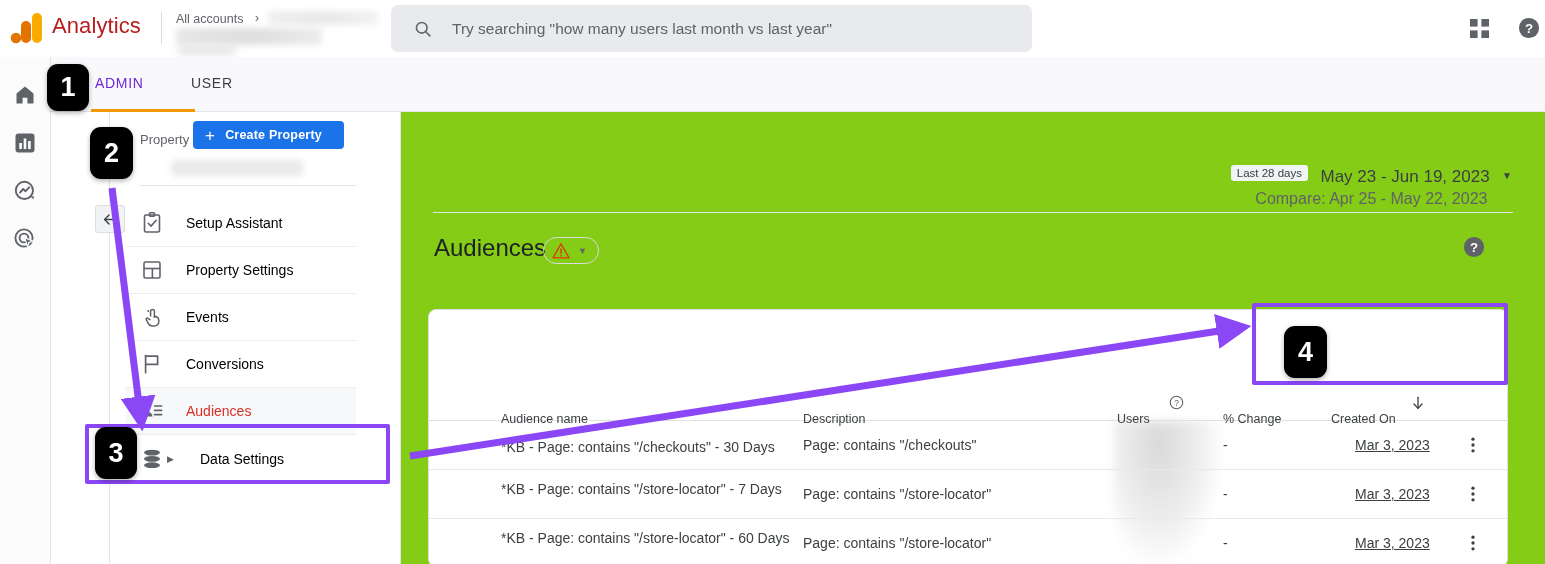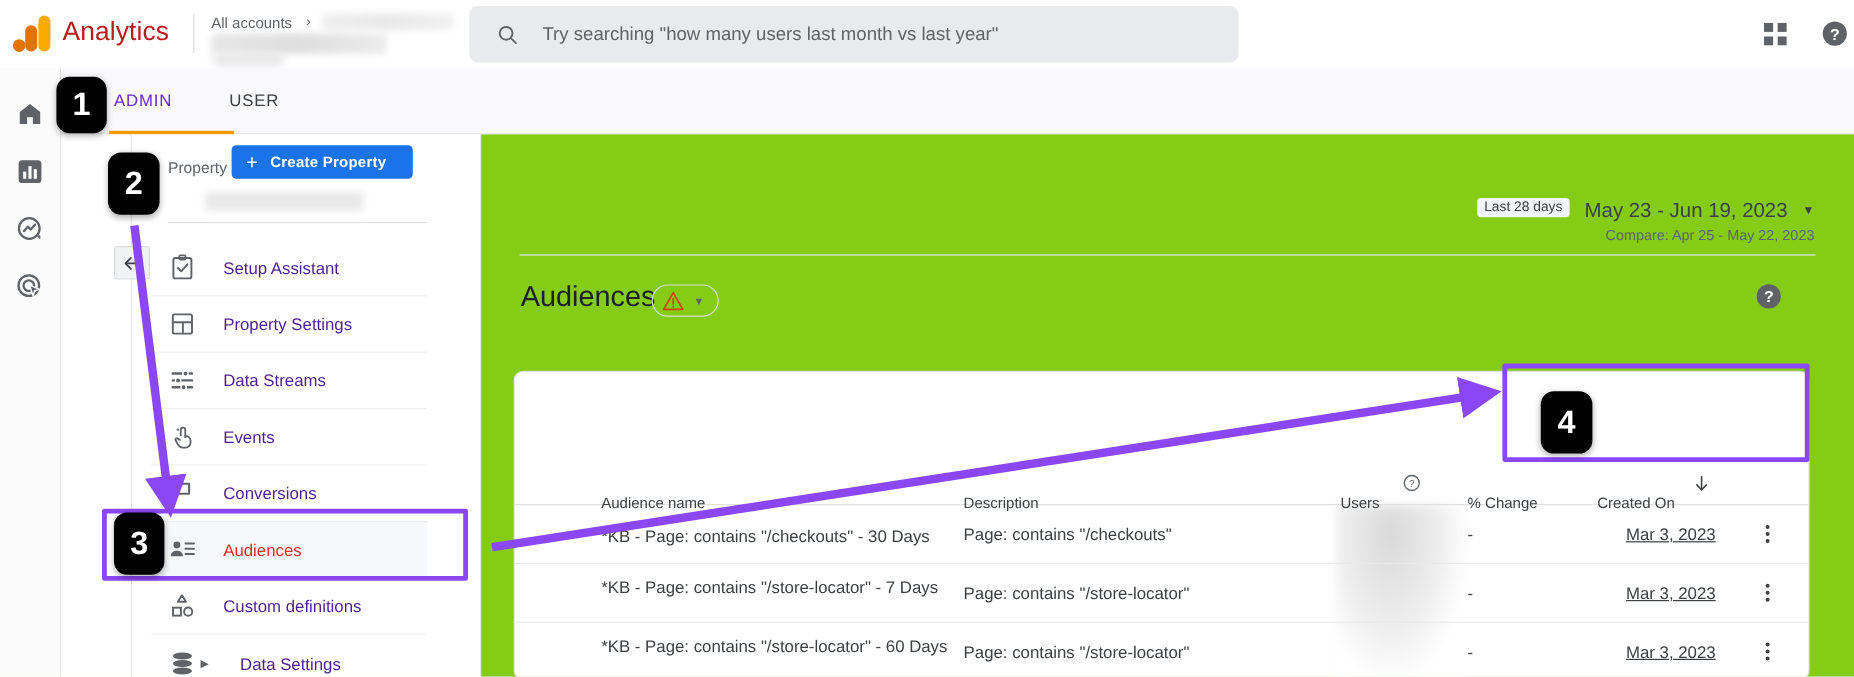"Compare: Apr 25 - May" .dr-cmp { font-size: 12px -> 16px; text-align: none -> center }
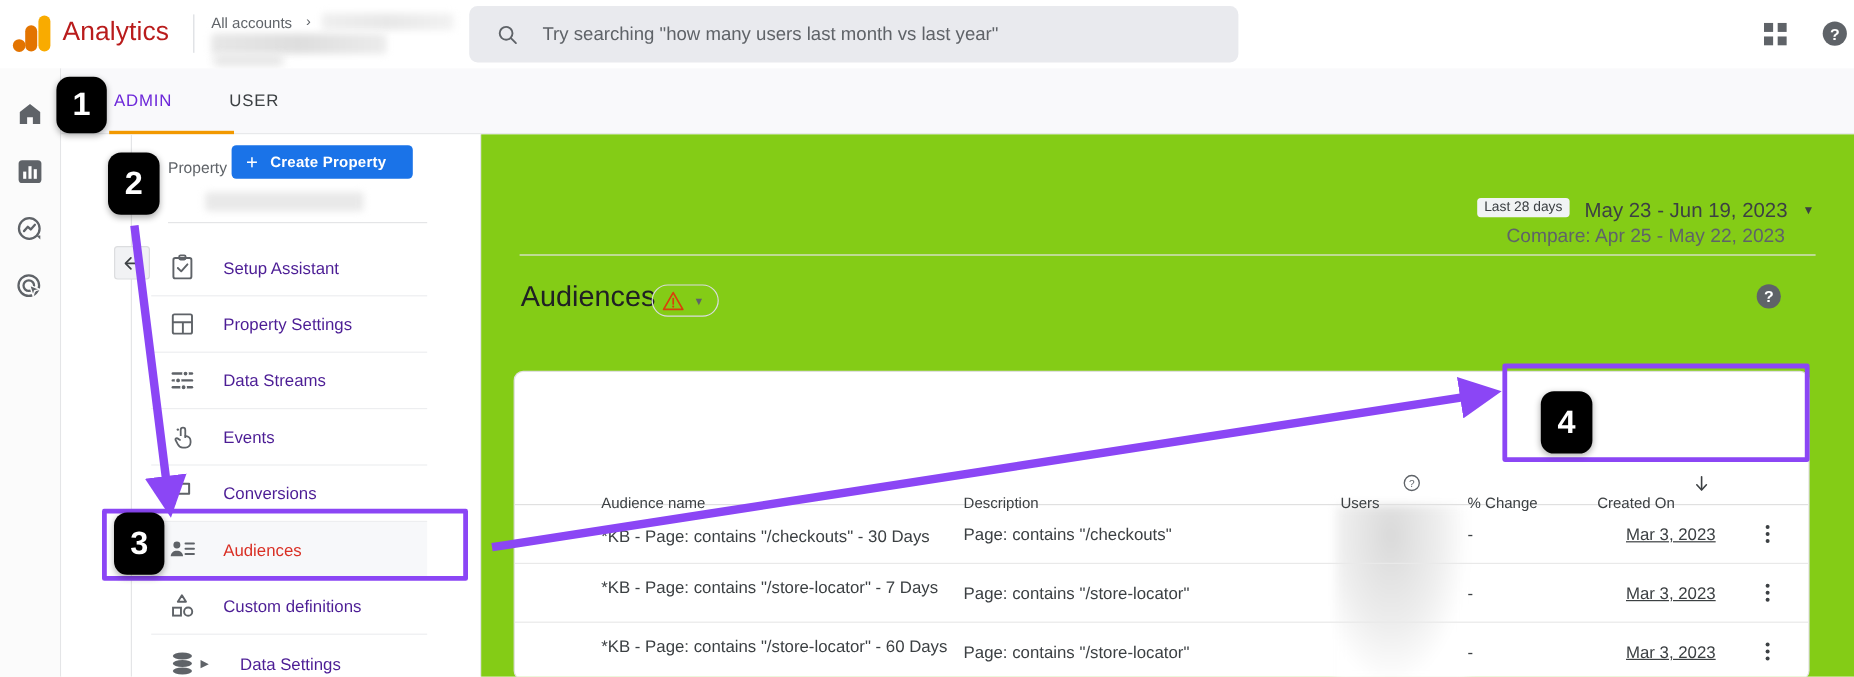"Setup Assistant" .navitem .nlabel { color: #4c1d95 -> #000000 }
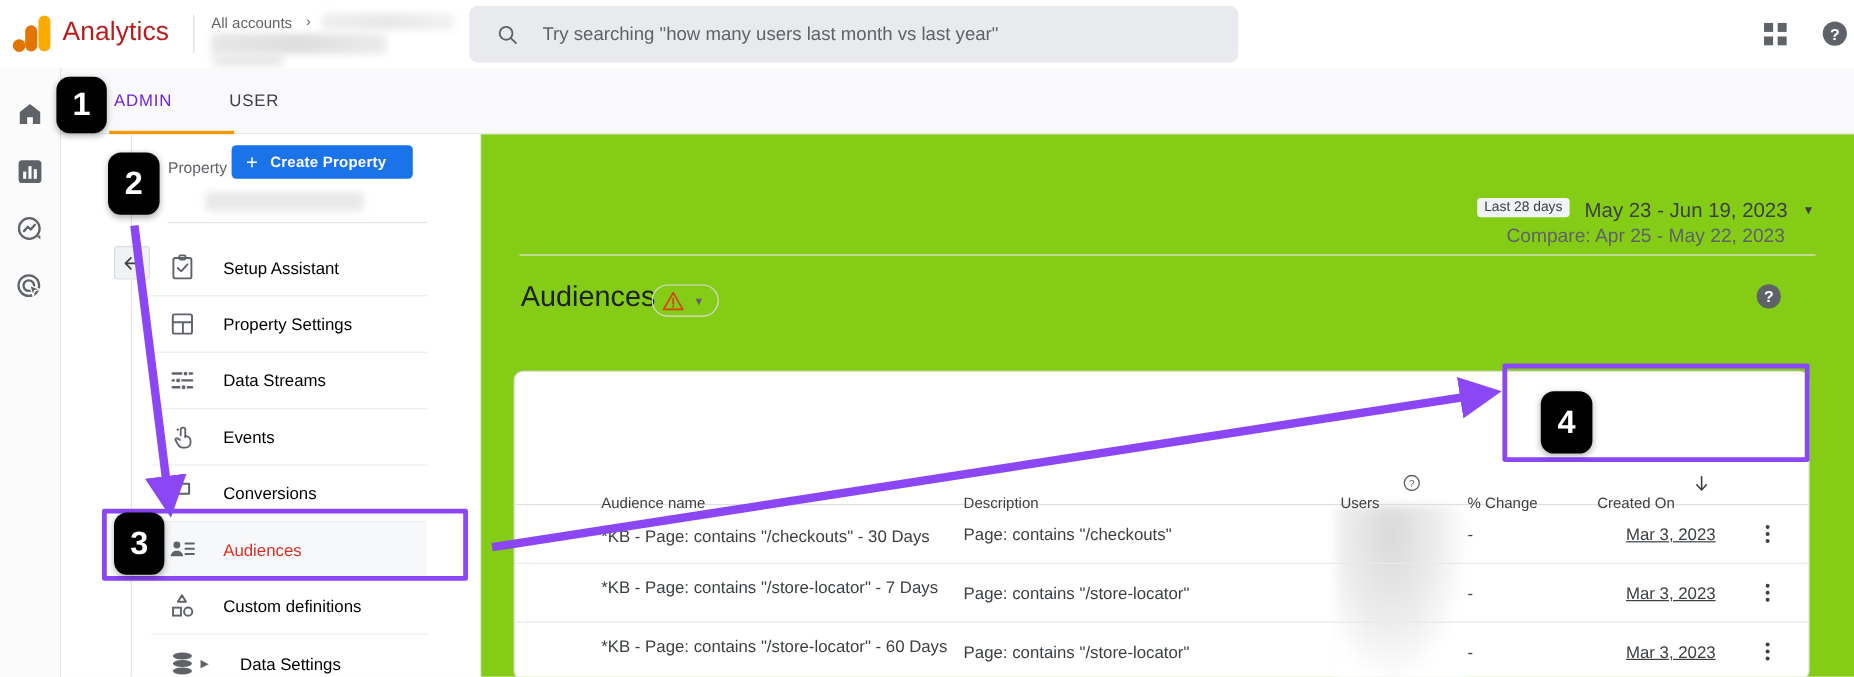"Data Streams" div.navitem { html: <div> <svg> <line></line> <circle></circle> <line></line> <circle></circle> <line></line> <circle></circle> </svg> <span>Data Streams</span> </div> -> none }
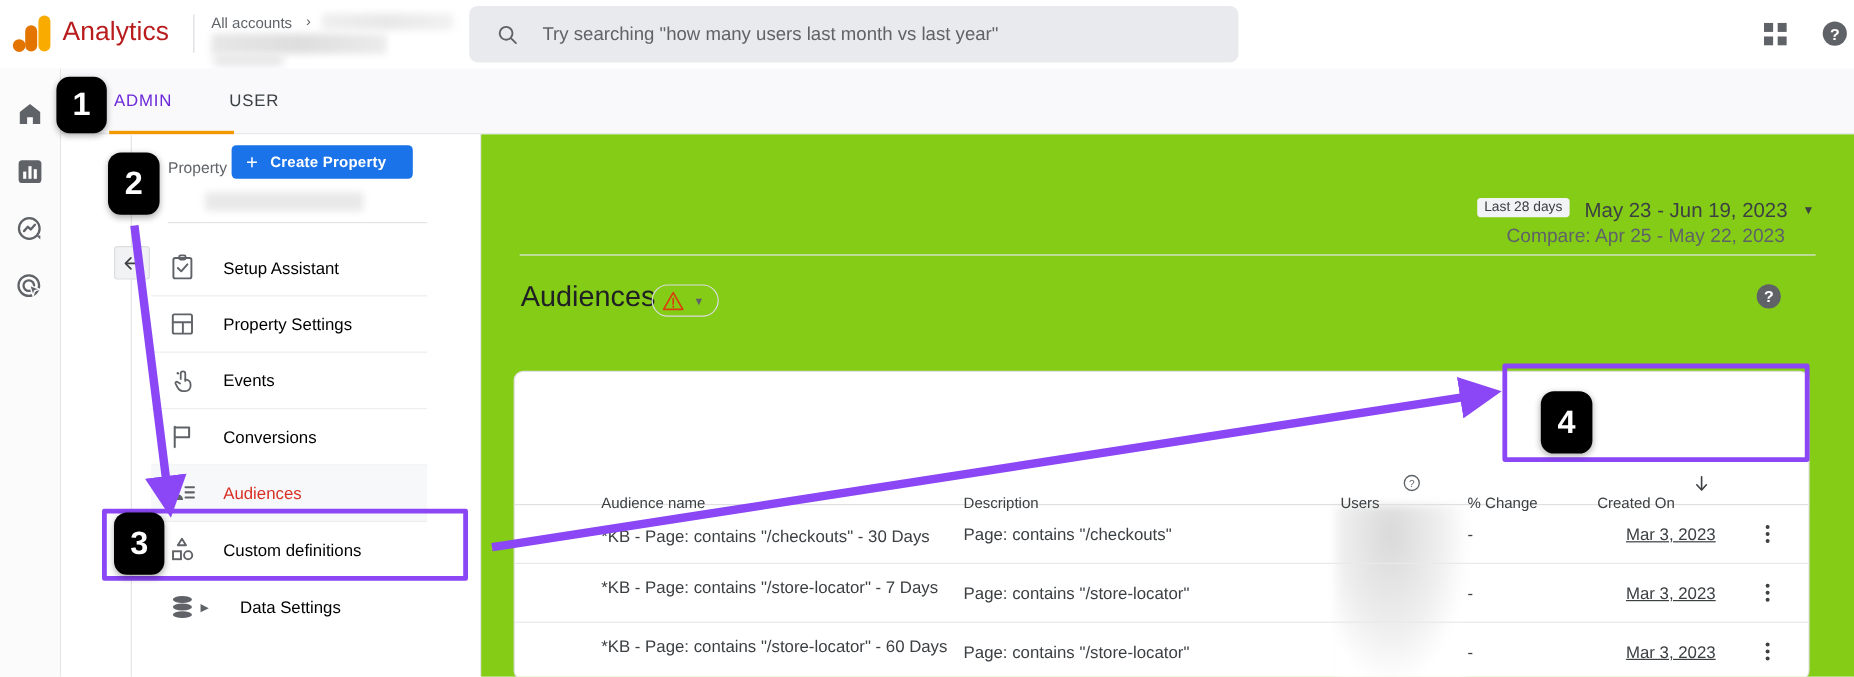"Custom definitions" div.navitem { html: <div> <svg> <polygon></polygon> <rect></rect> <circle></circle> </svg> <span>Custom definitions</span> </div> -> none }
